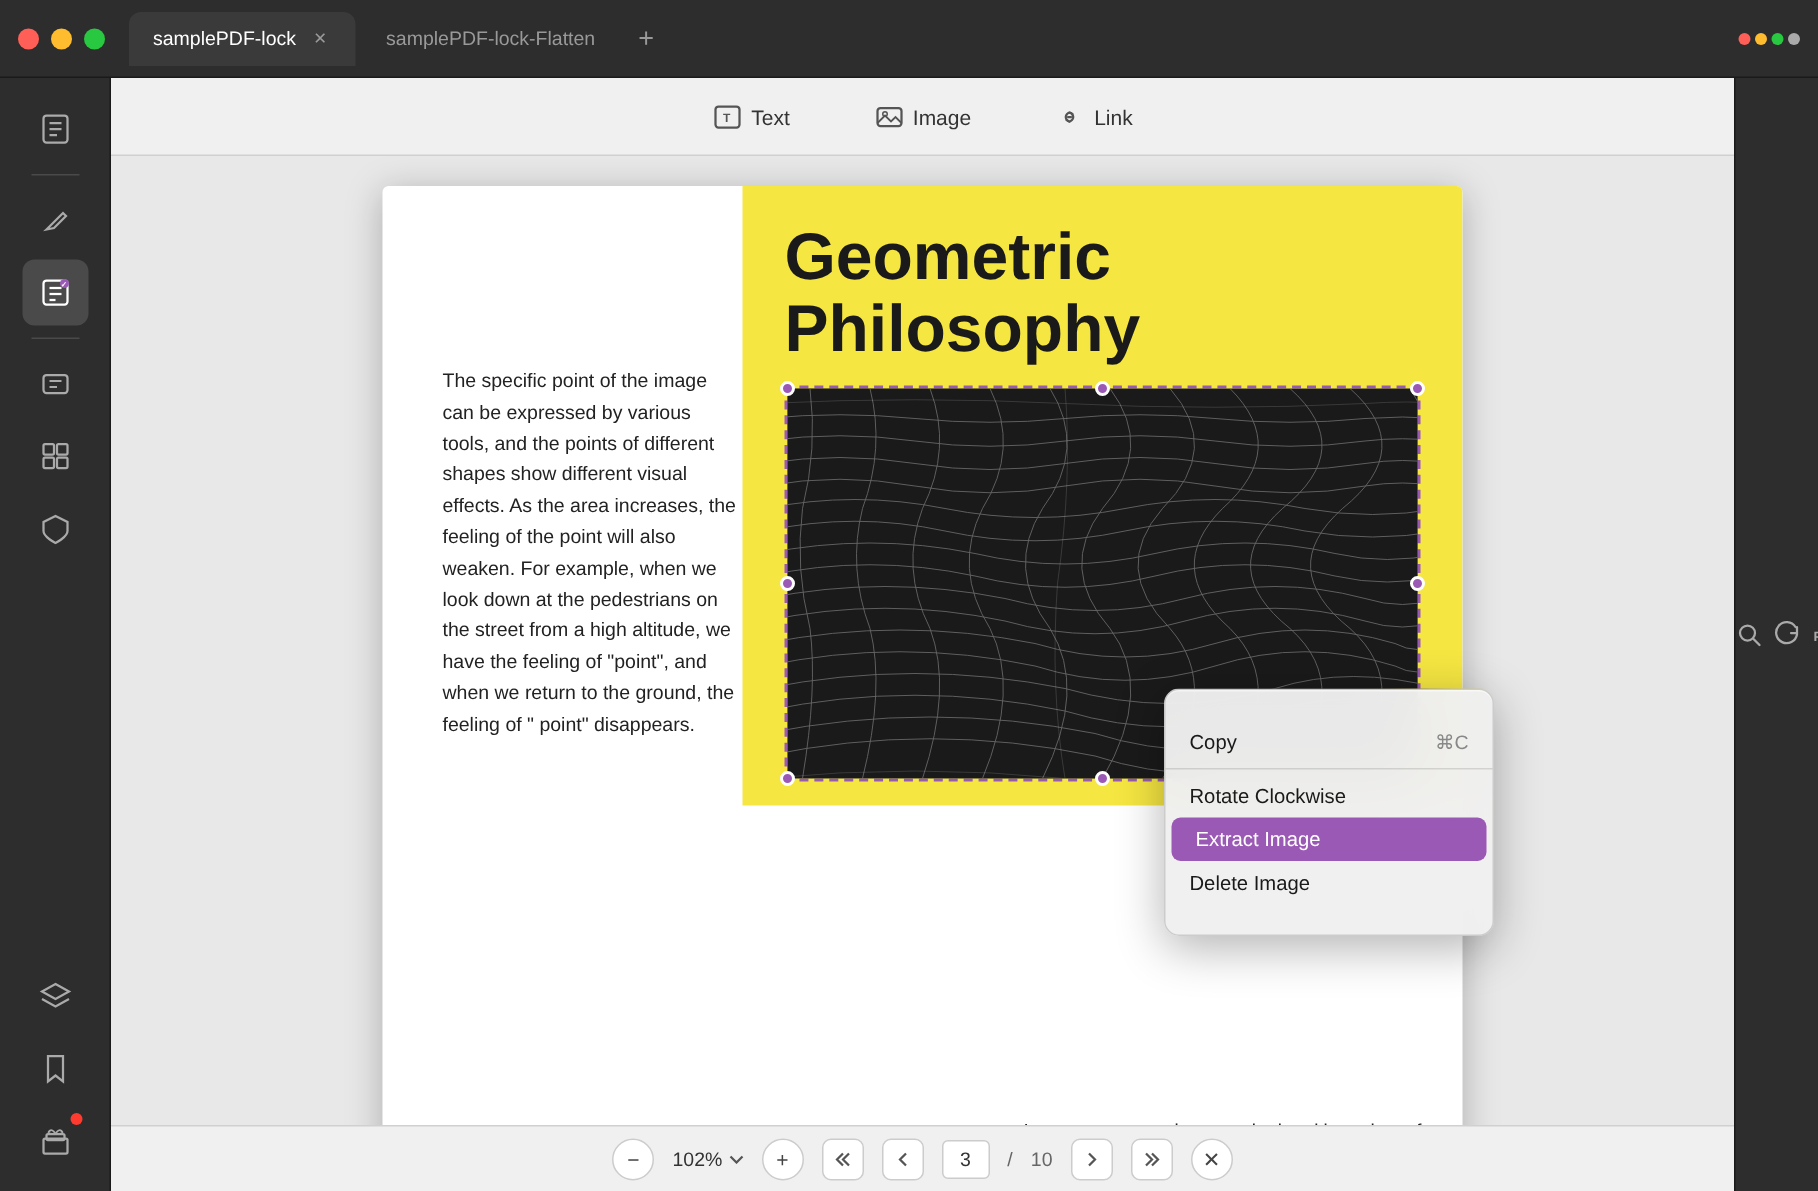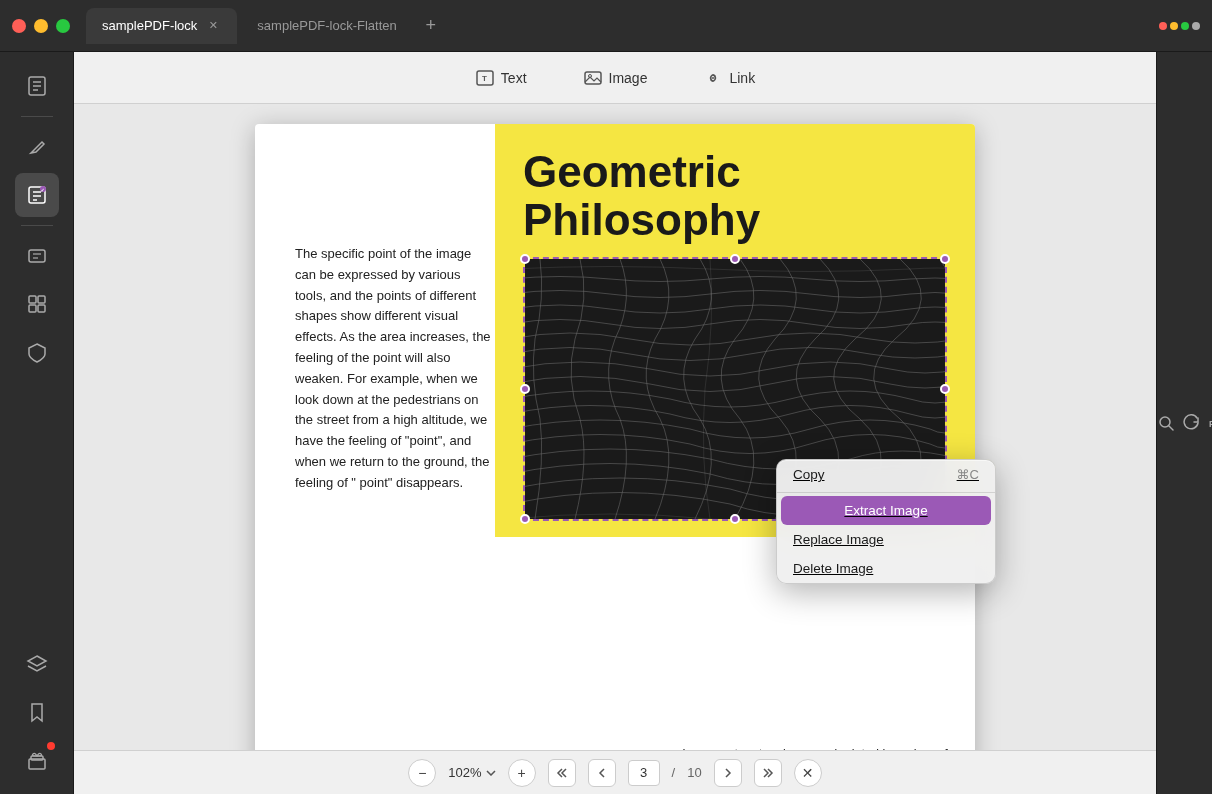"Copy" .context-menu { padding: 0 0 -> 20px 0; text-decoration: underline -> none }
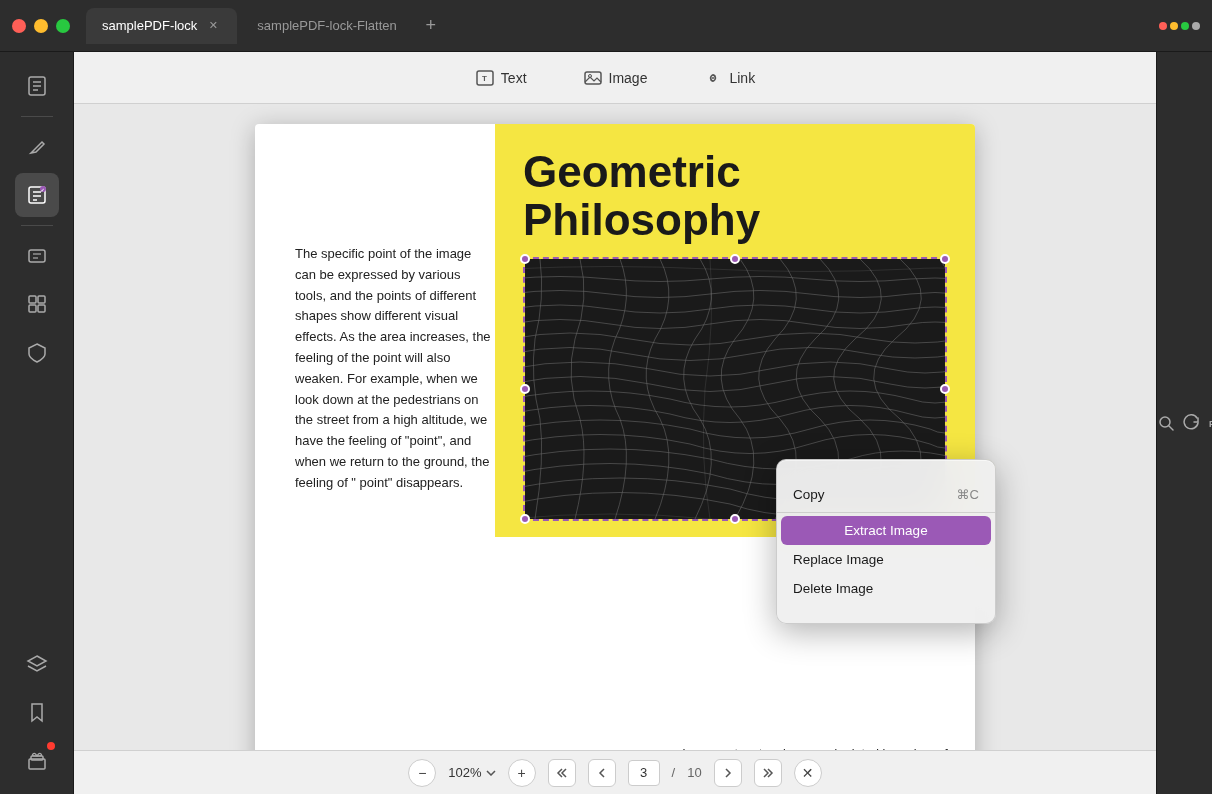"Rotate Clockwise" div.menu-item { html: none -> <div> <span>Rotate Clockwise</span> </div> }
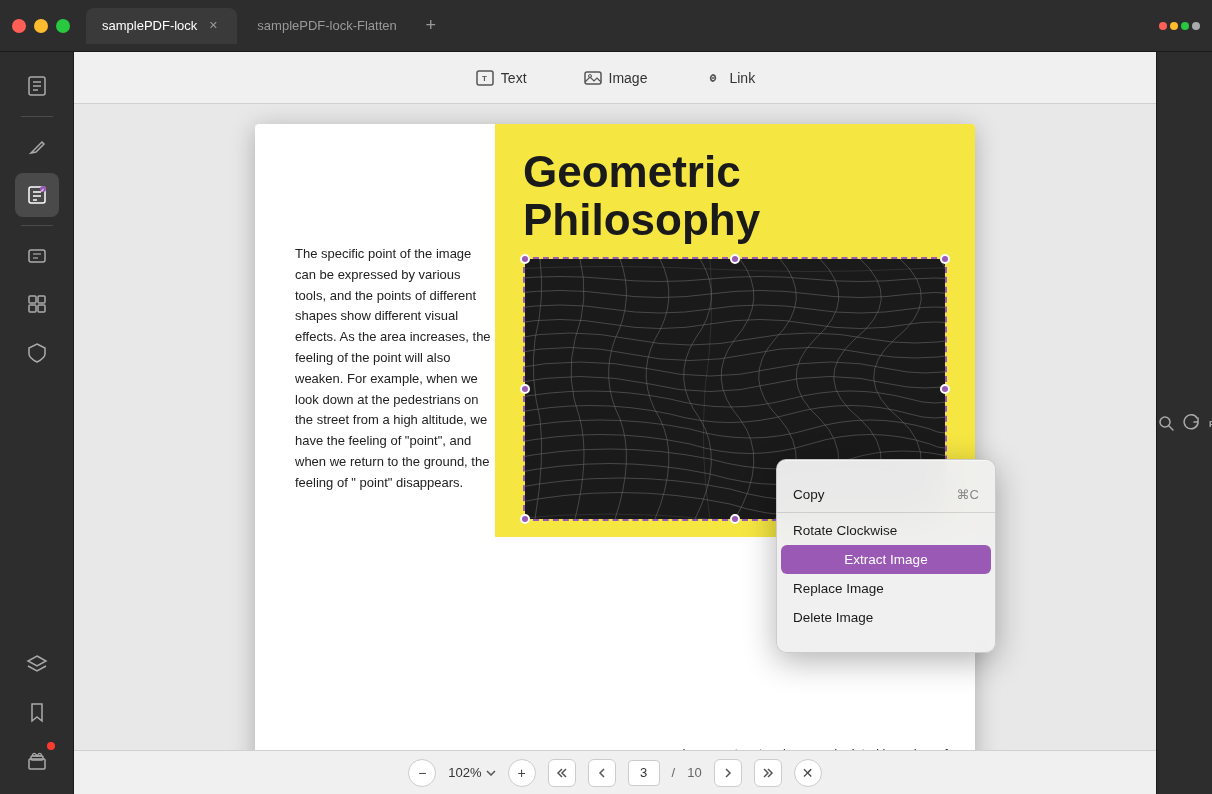"Extract Image" .menu-item.highlighted { justify-content: center -> none }
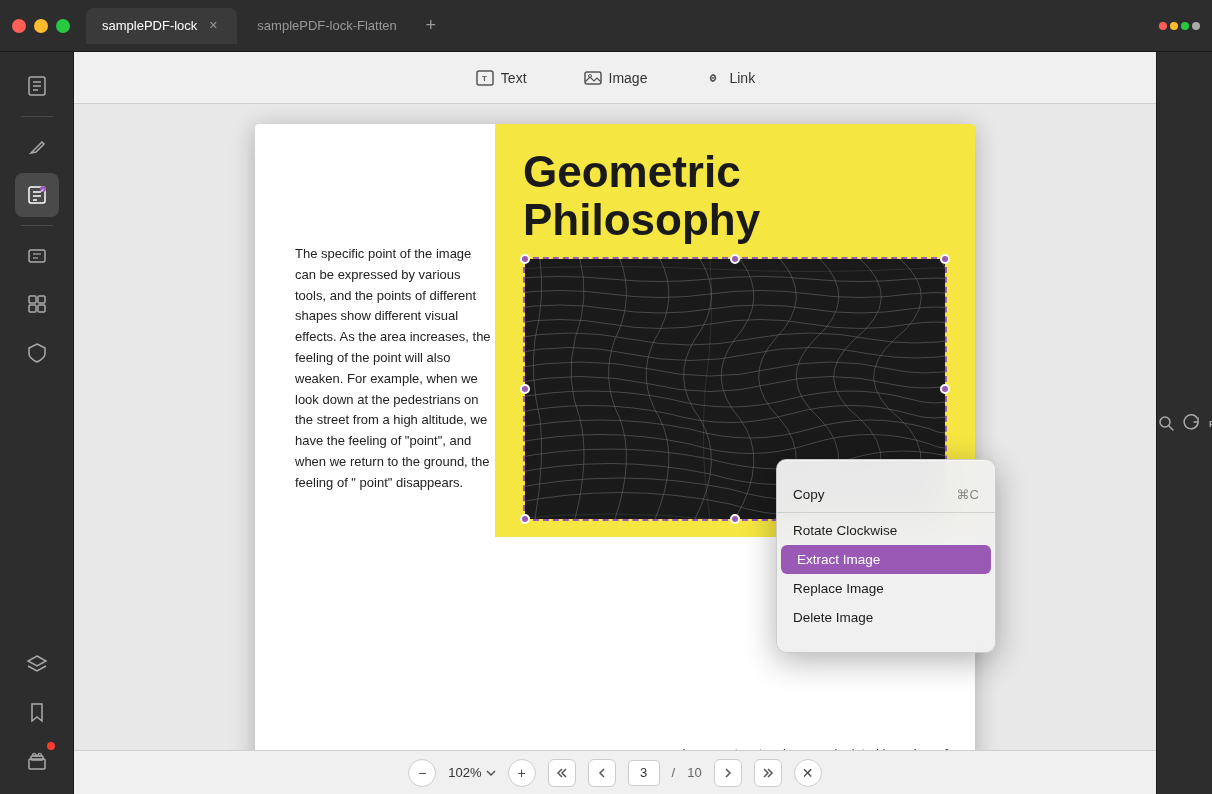"Replace Image" div.menu-item { html: <div> <span>Replace Image</span> </div> -> none }
